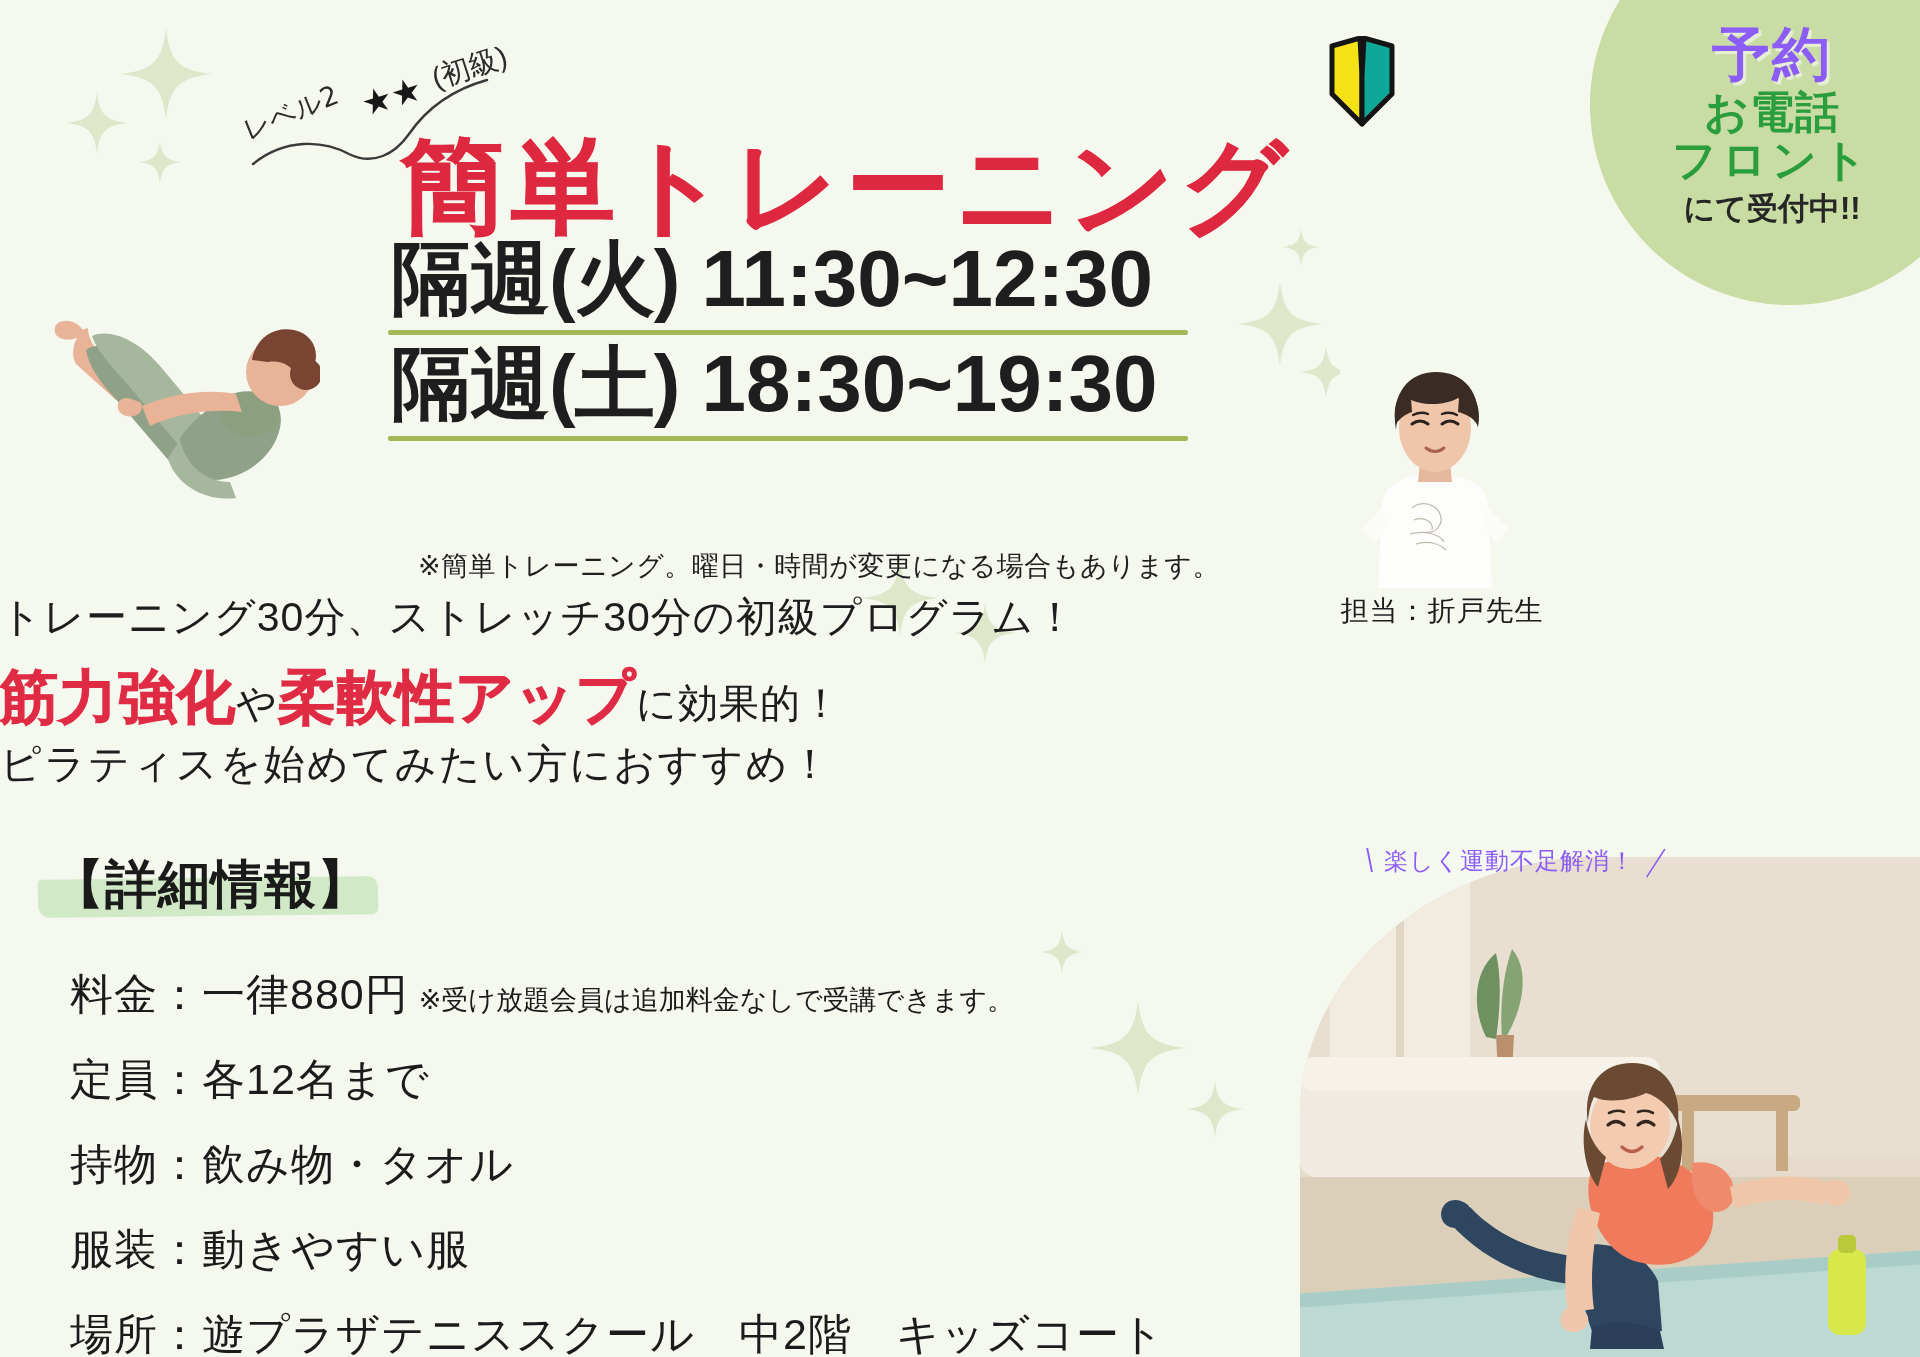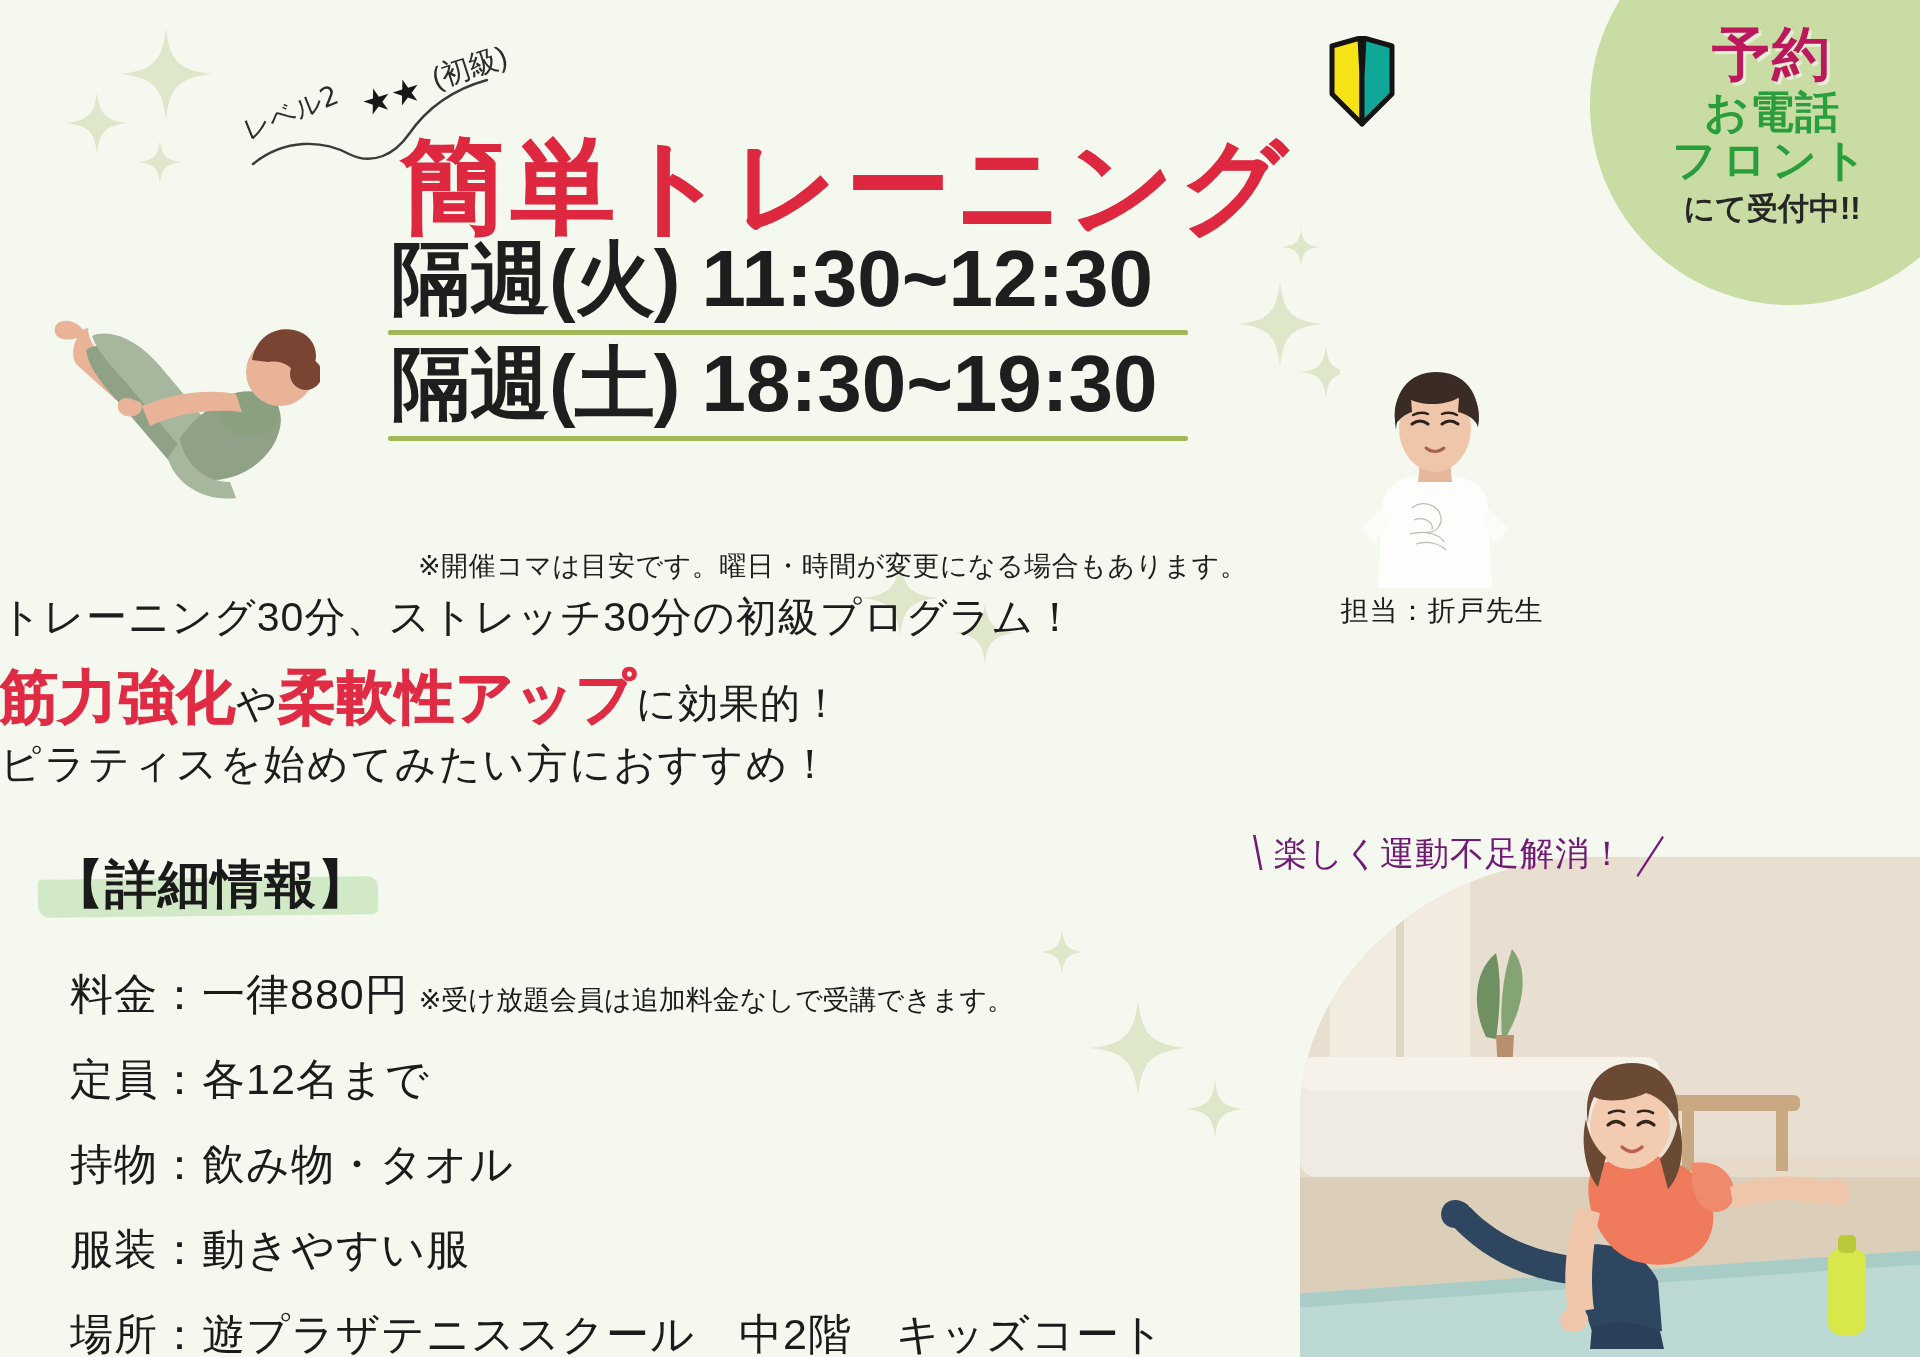"予約" #booking-text .b-yoyaku { color: #be185d -> #8b5cf6 }
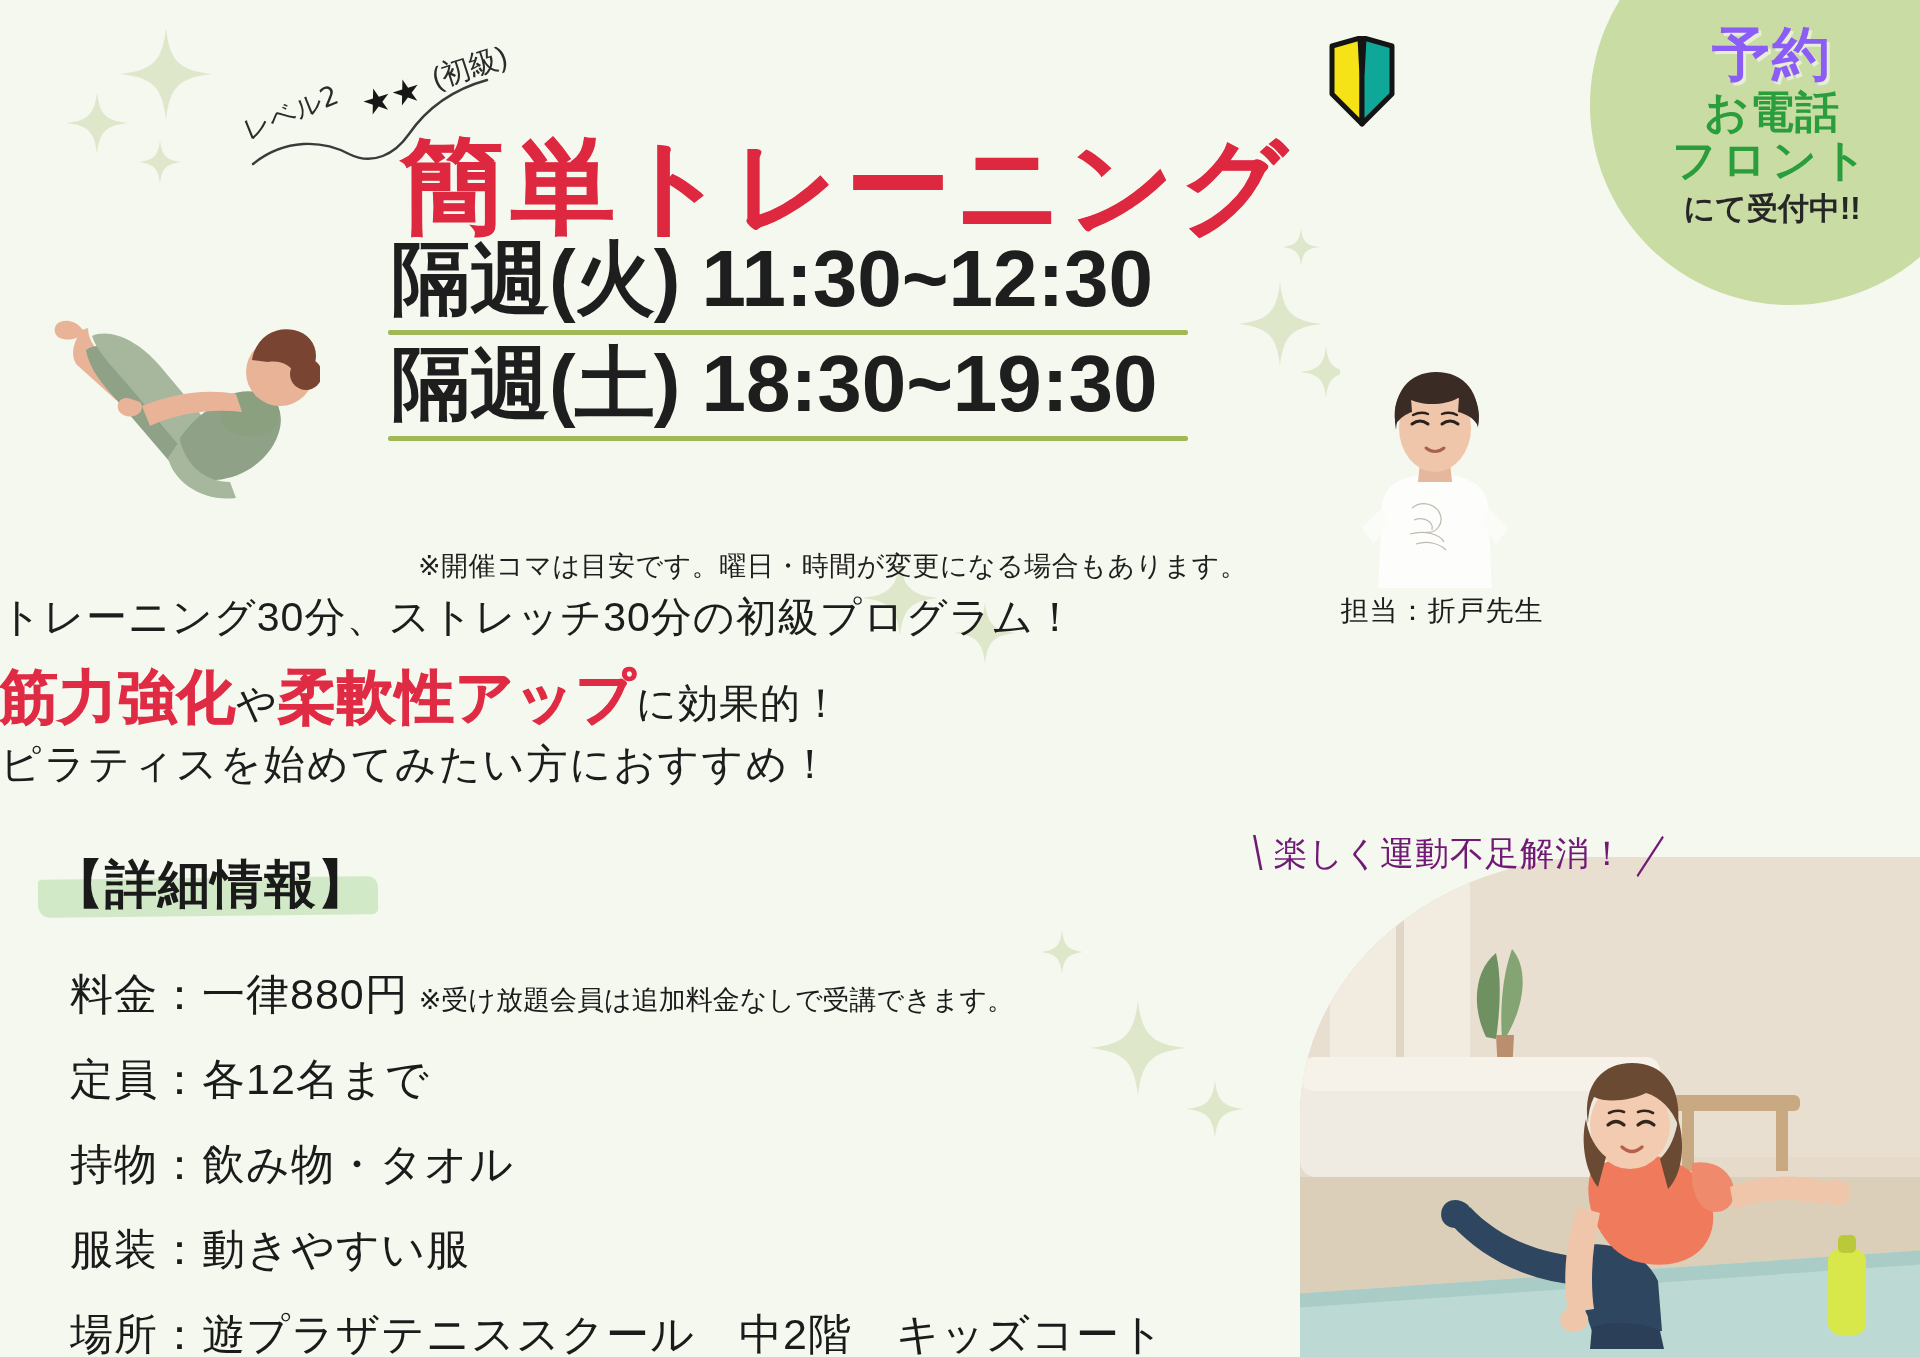"※開催コマは目安です。曜日・時間が変更になる場合もあります。" div.nosel { text: 開催コマは目安です -> 簡単トレーニング }
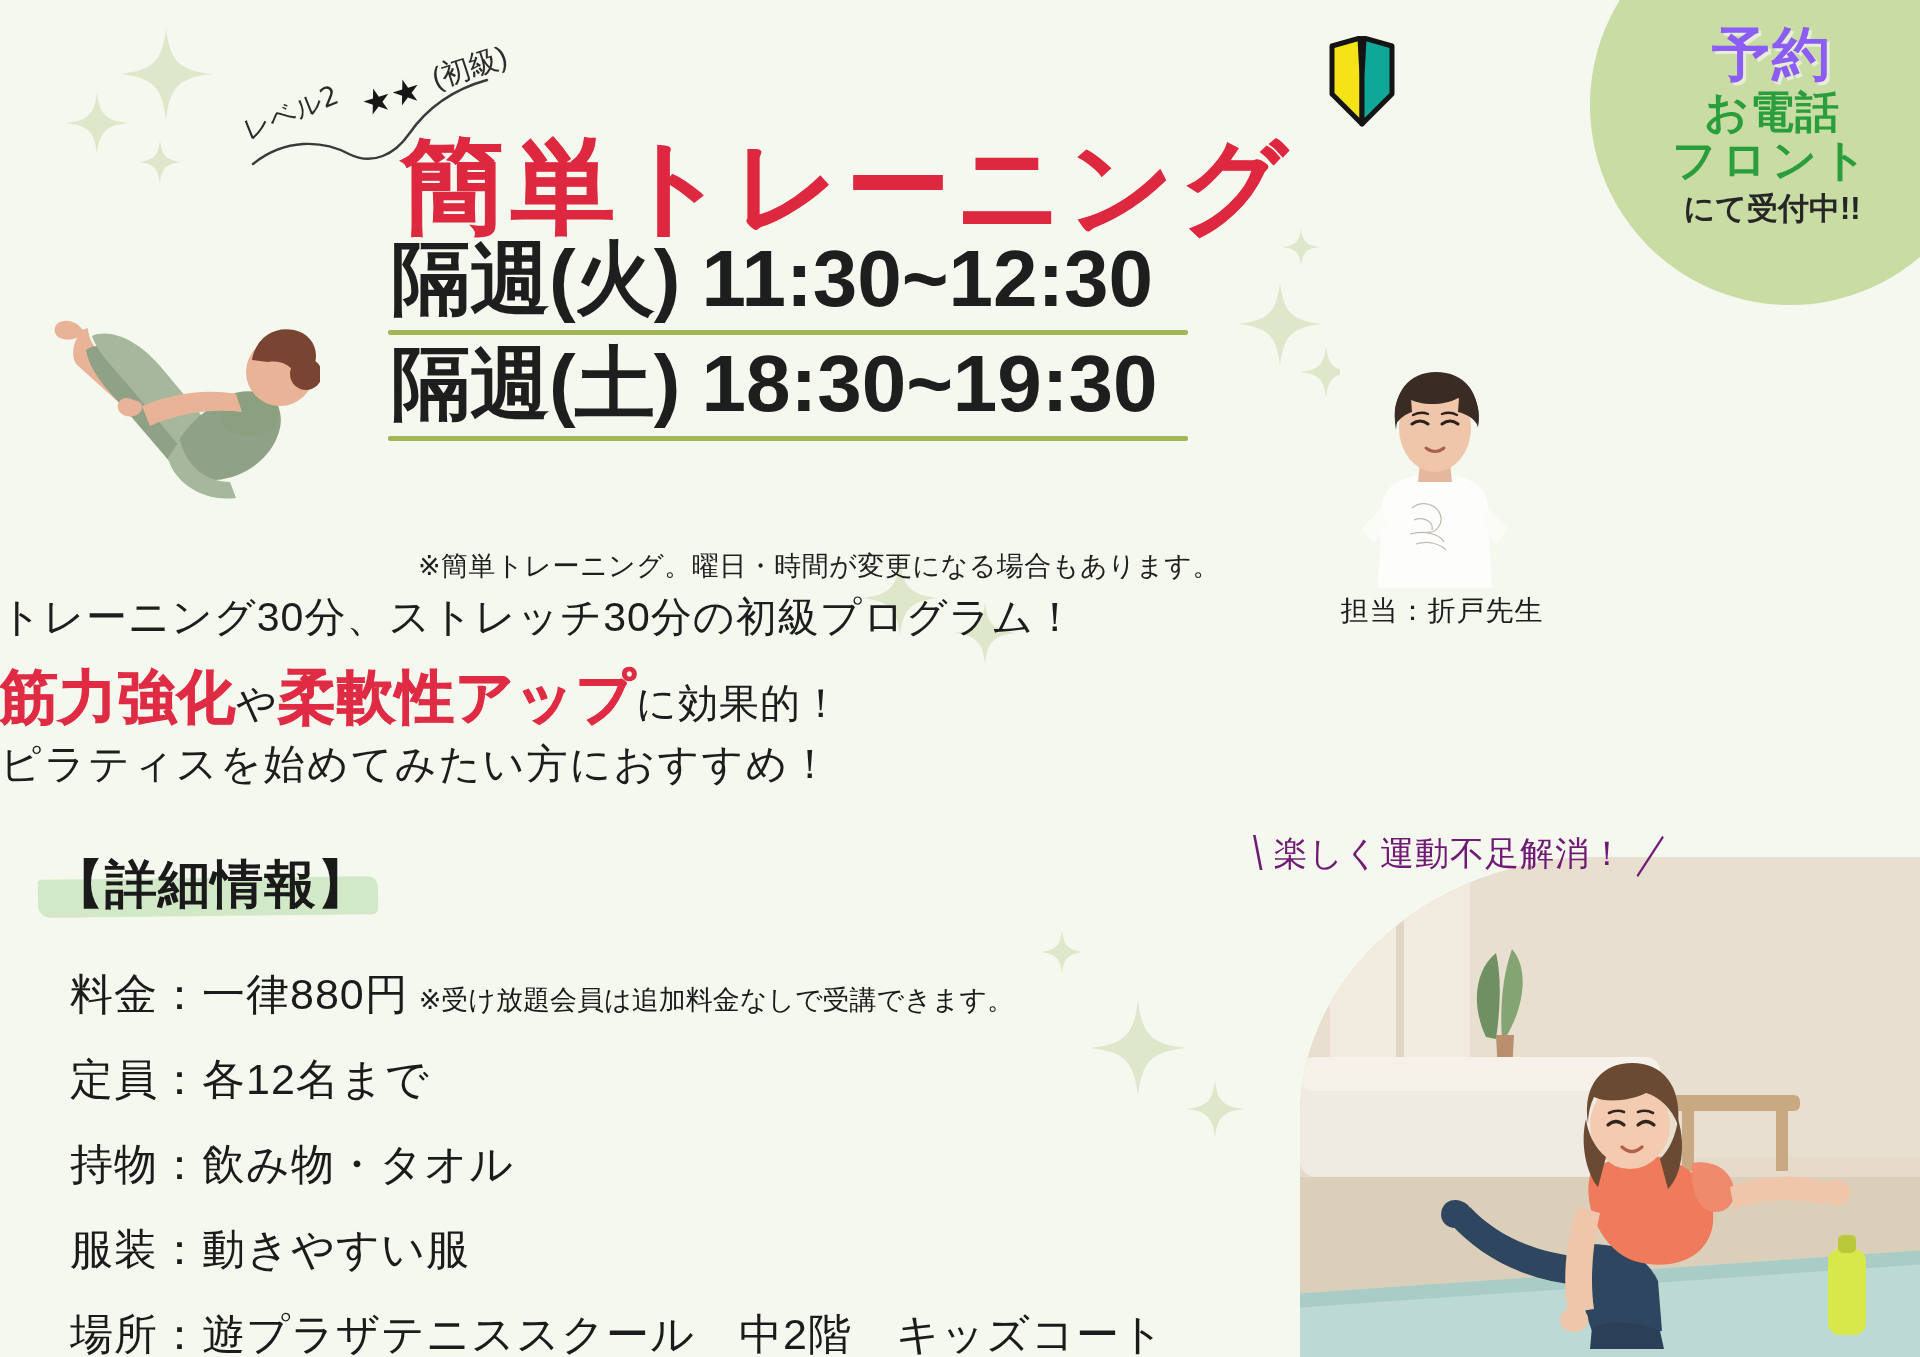"\ 楽しく運動不足解消！ ／" #photo-caption { color: #701a75 -> #8b5cf6; font-size: 34px -> 24px }
